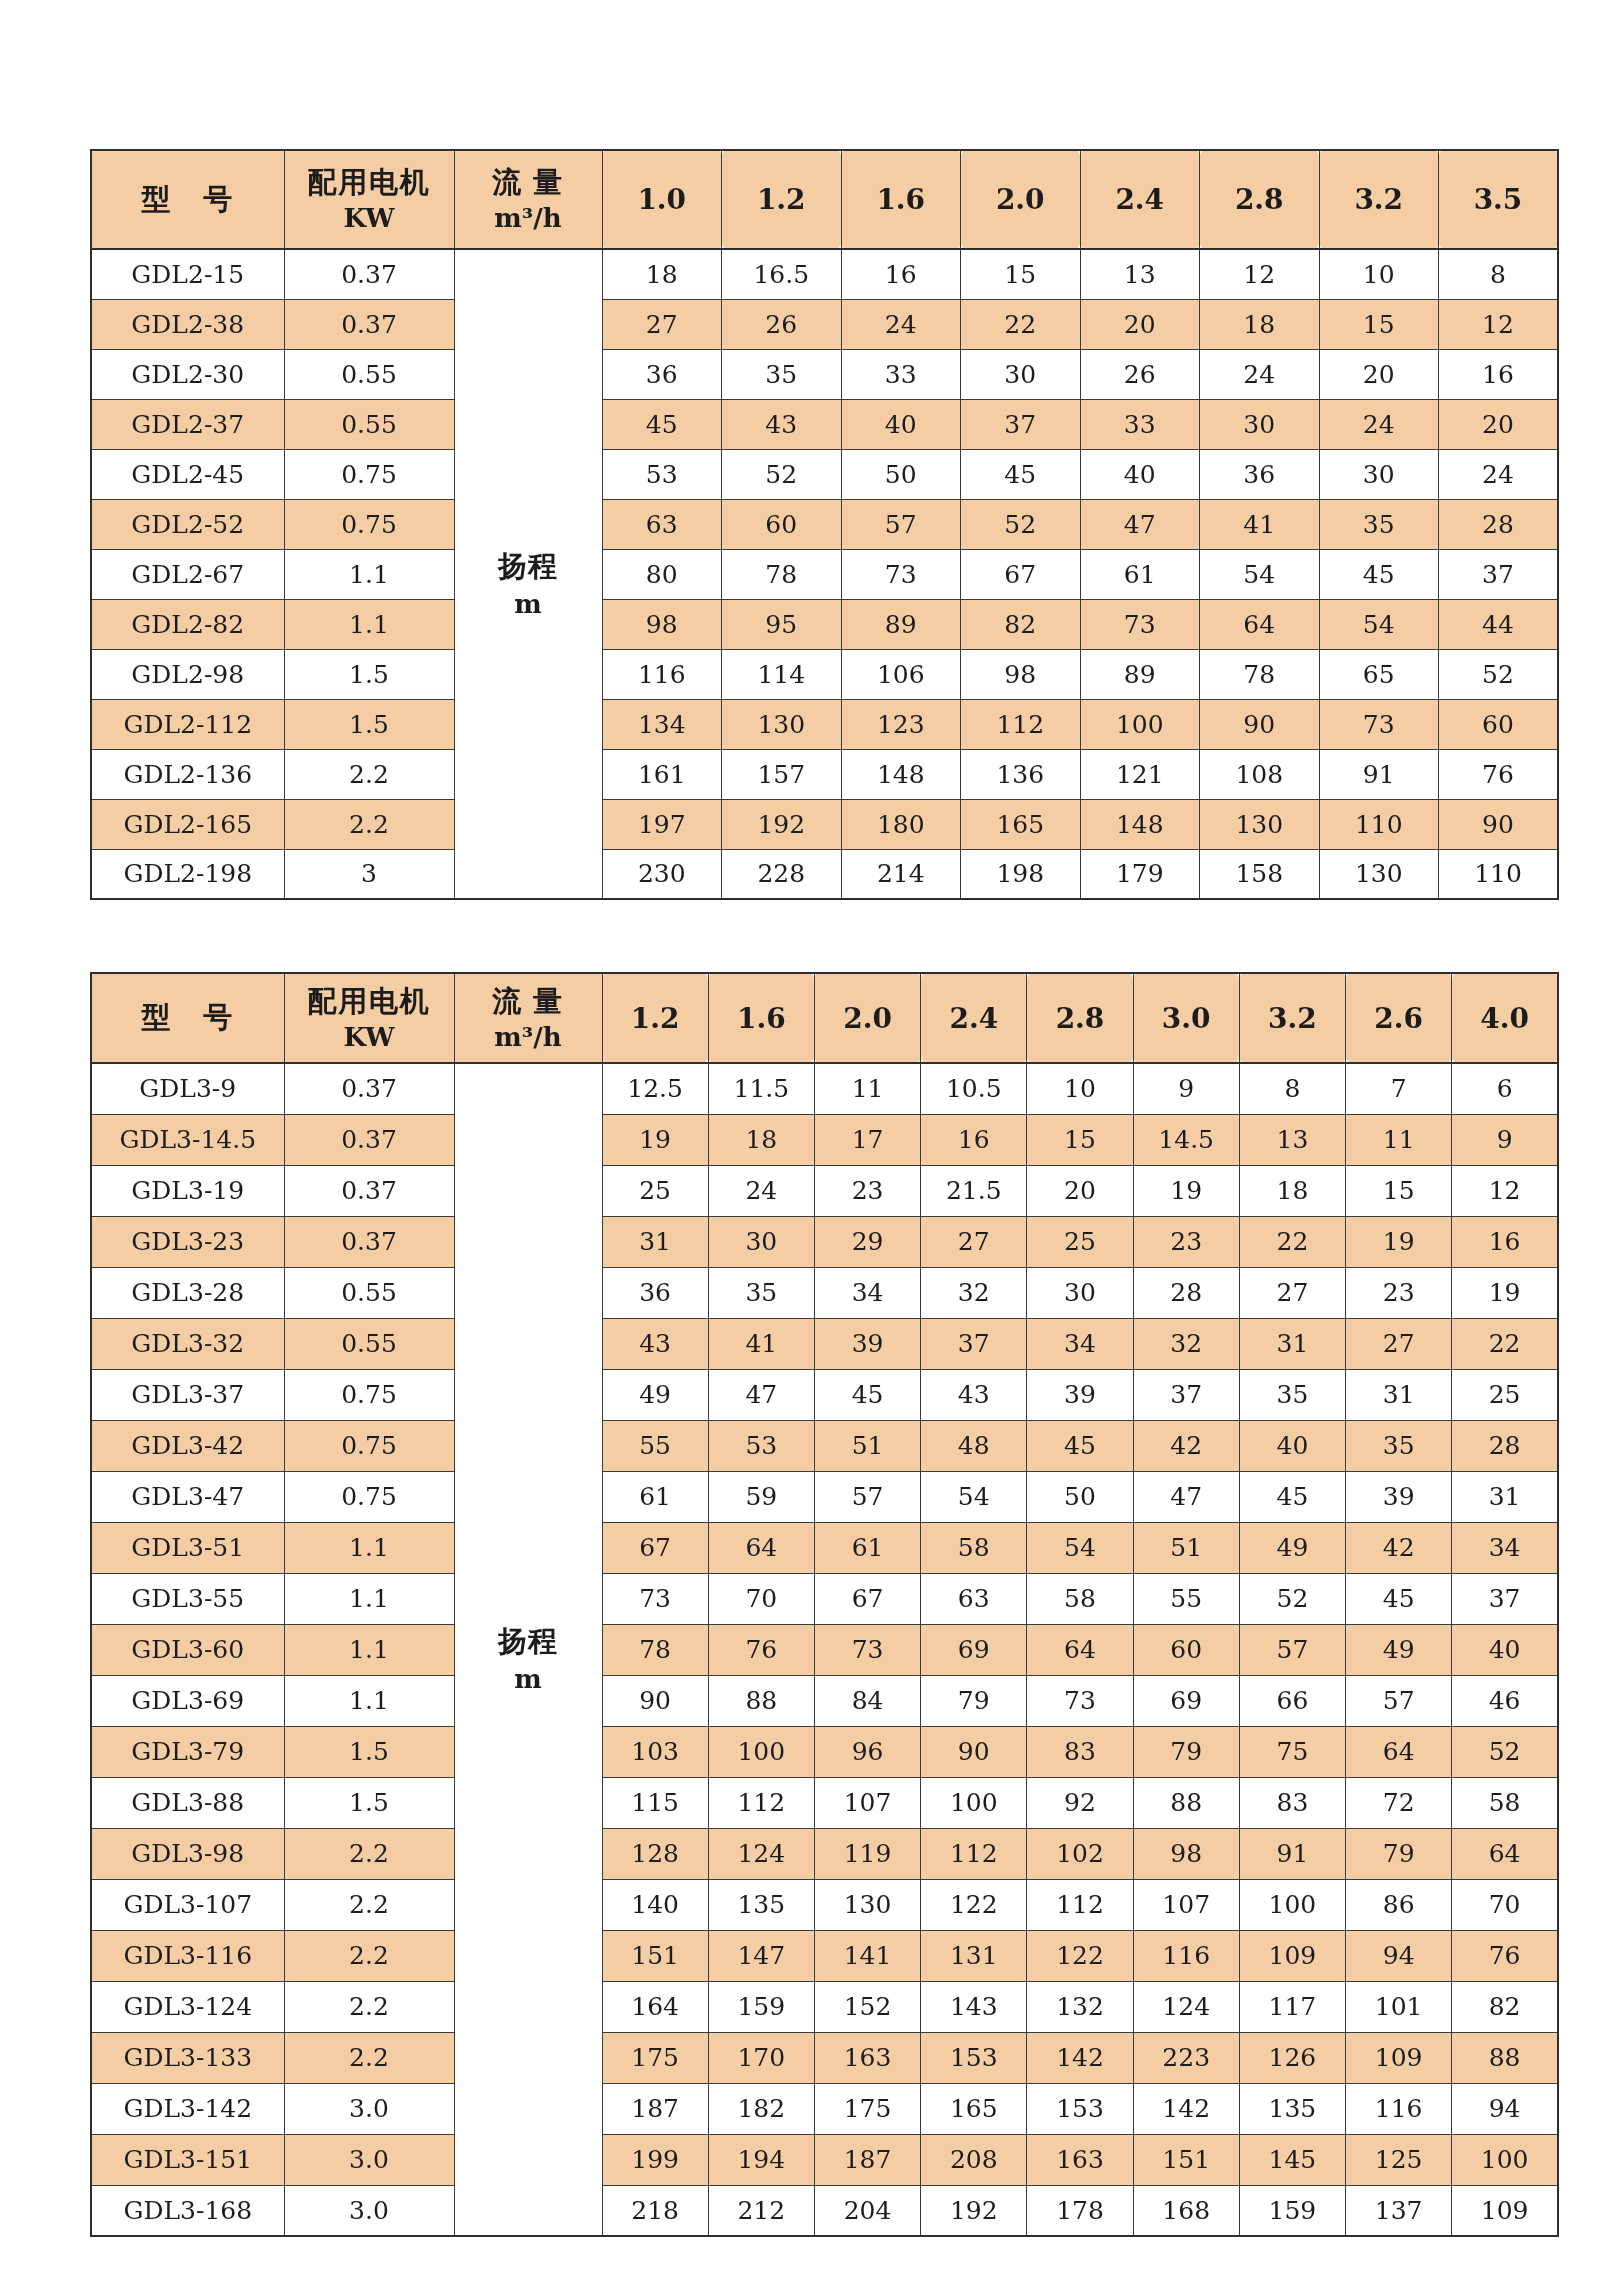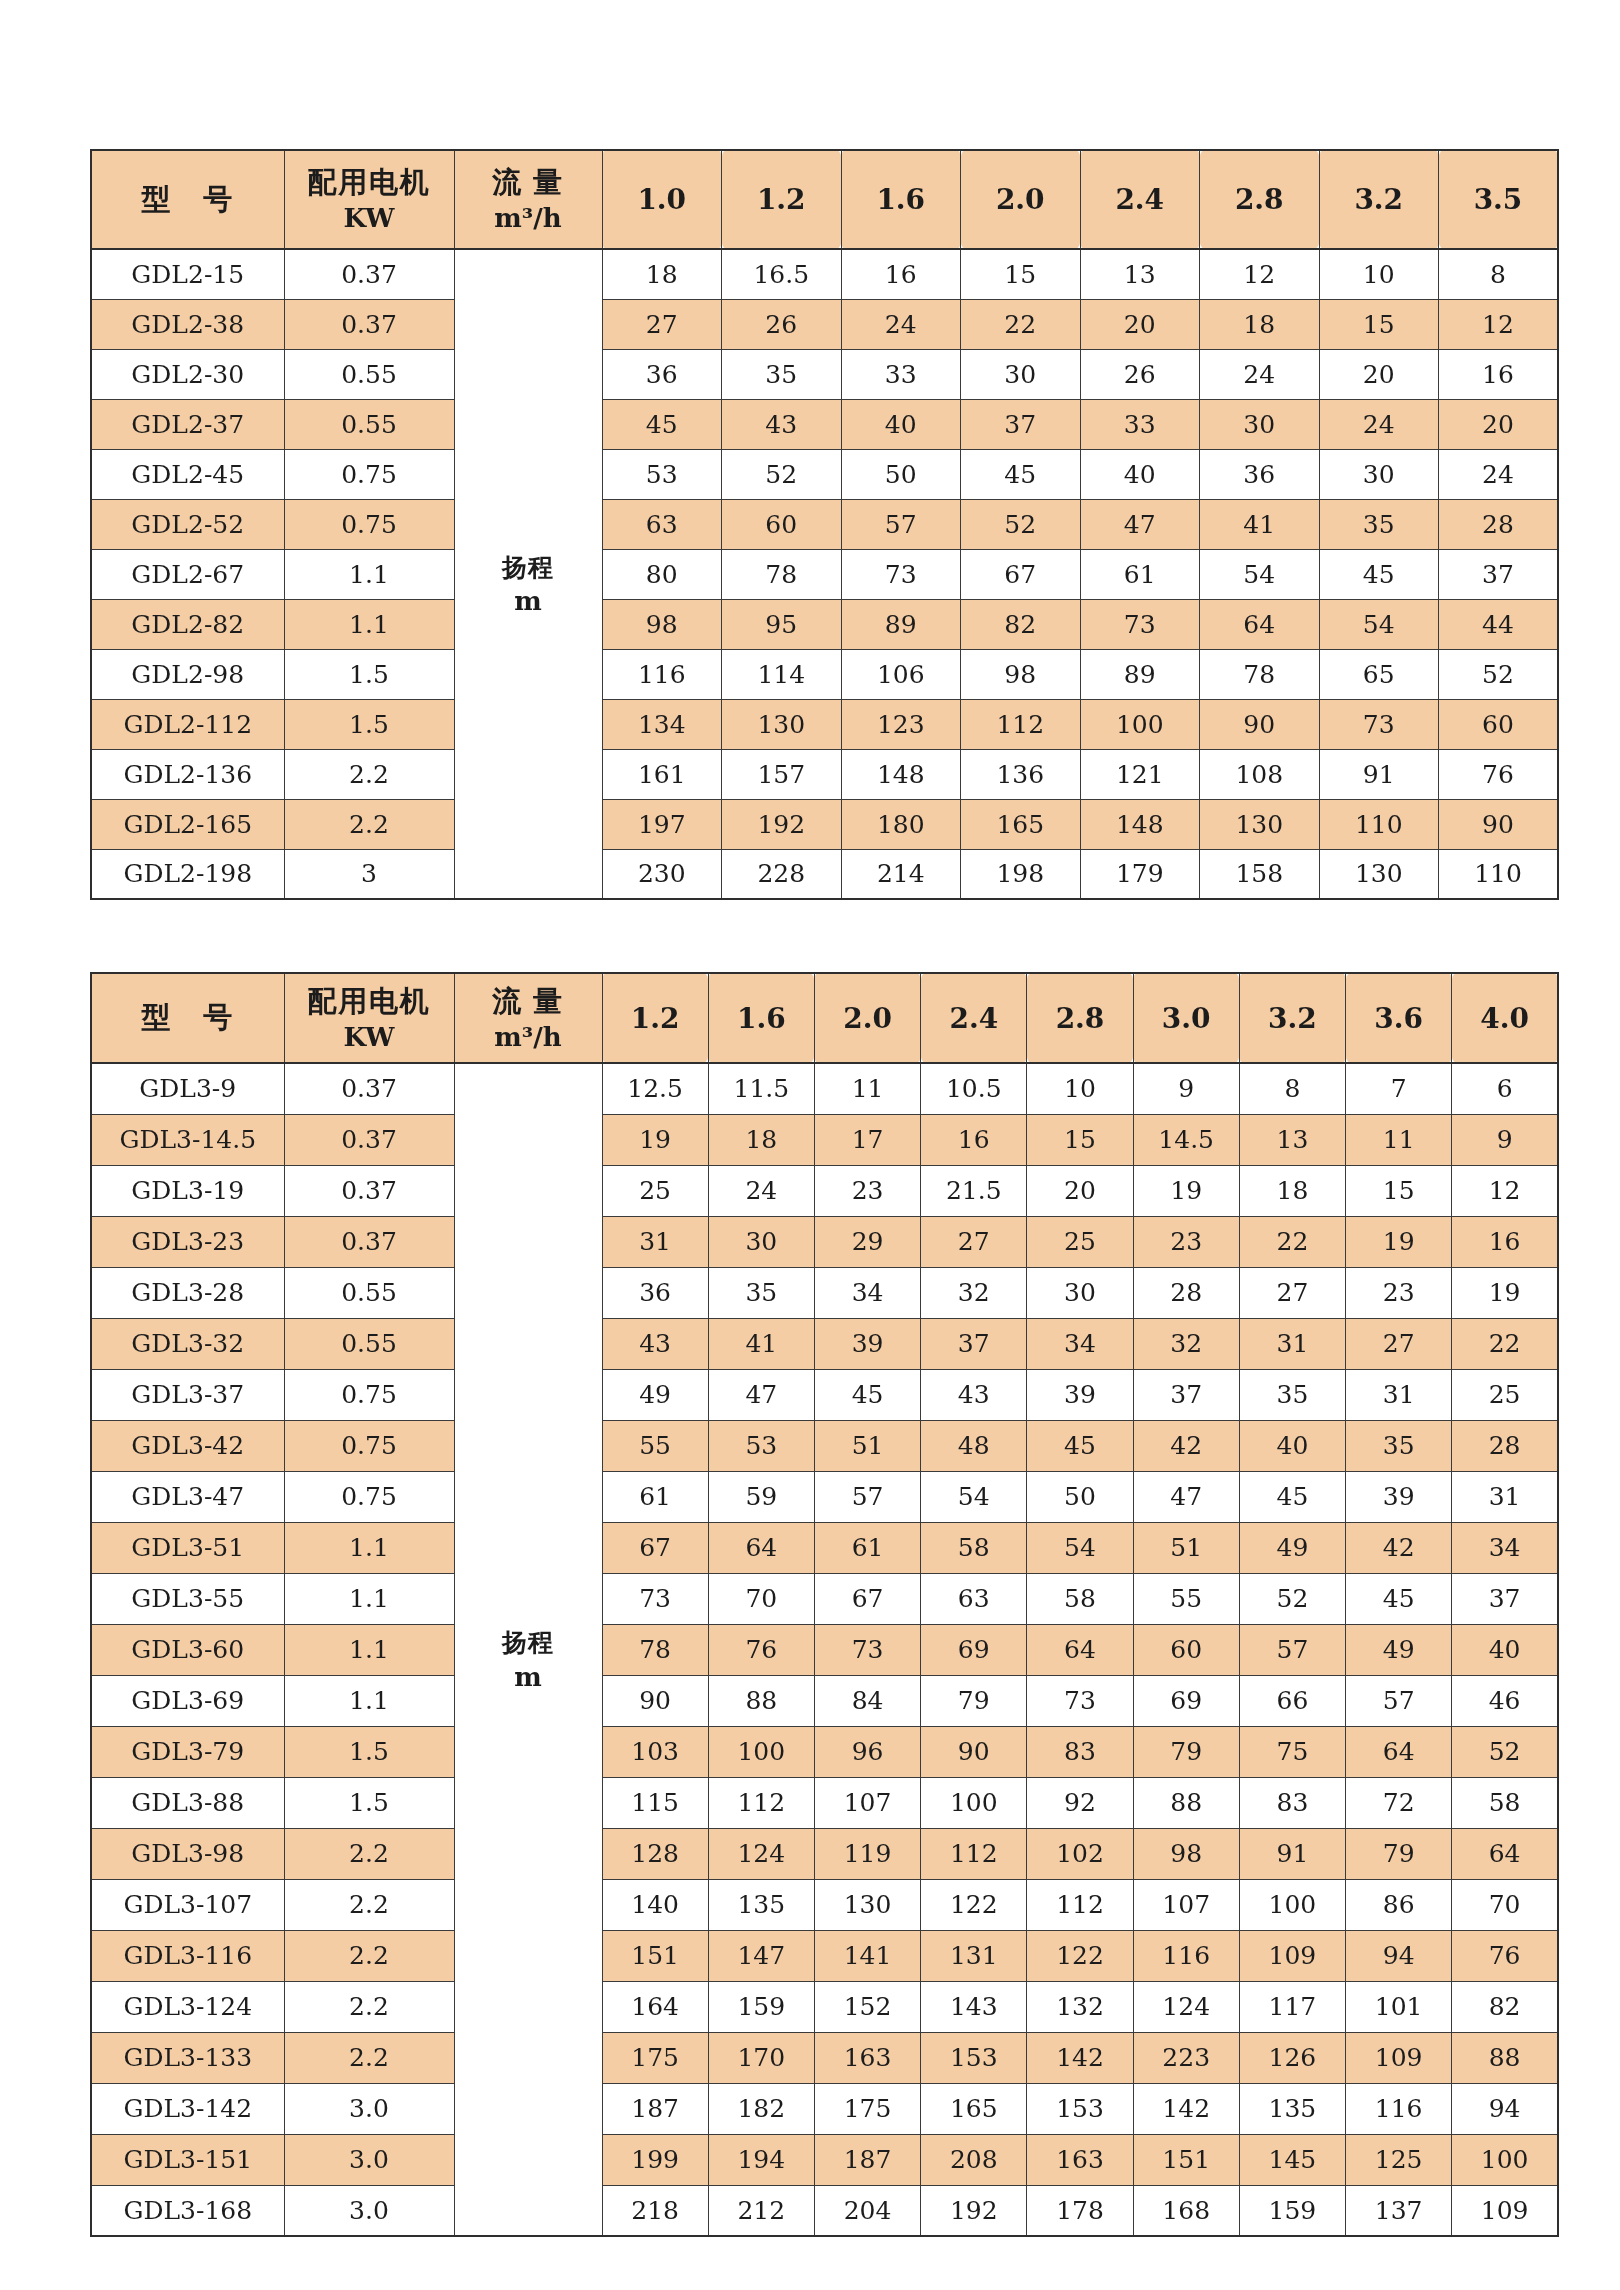"扬程" td.flowhead .cn { font-size: 25px -> 29px }
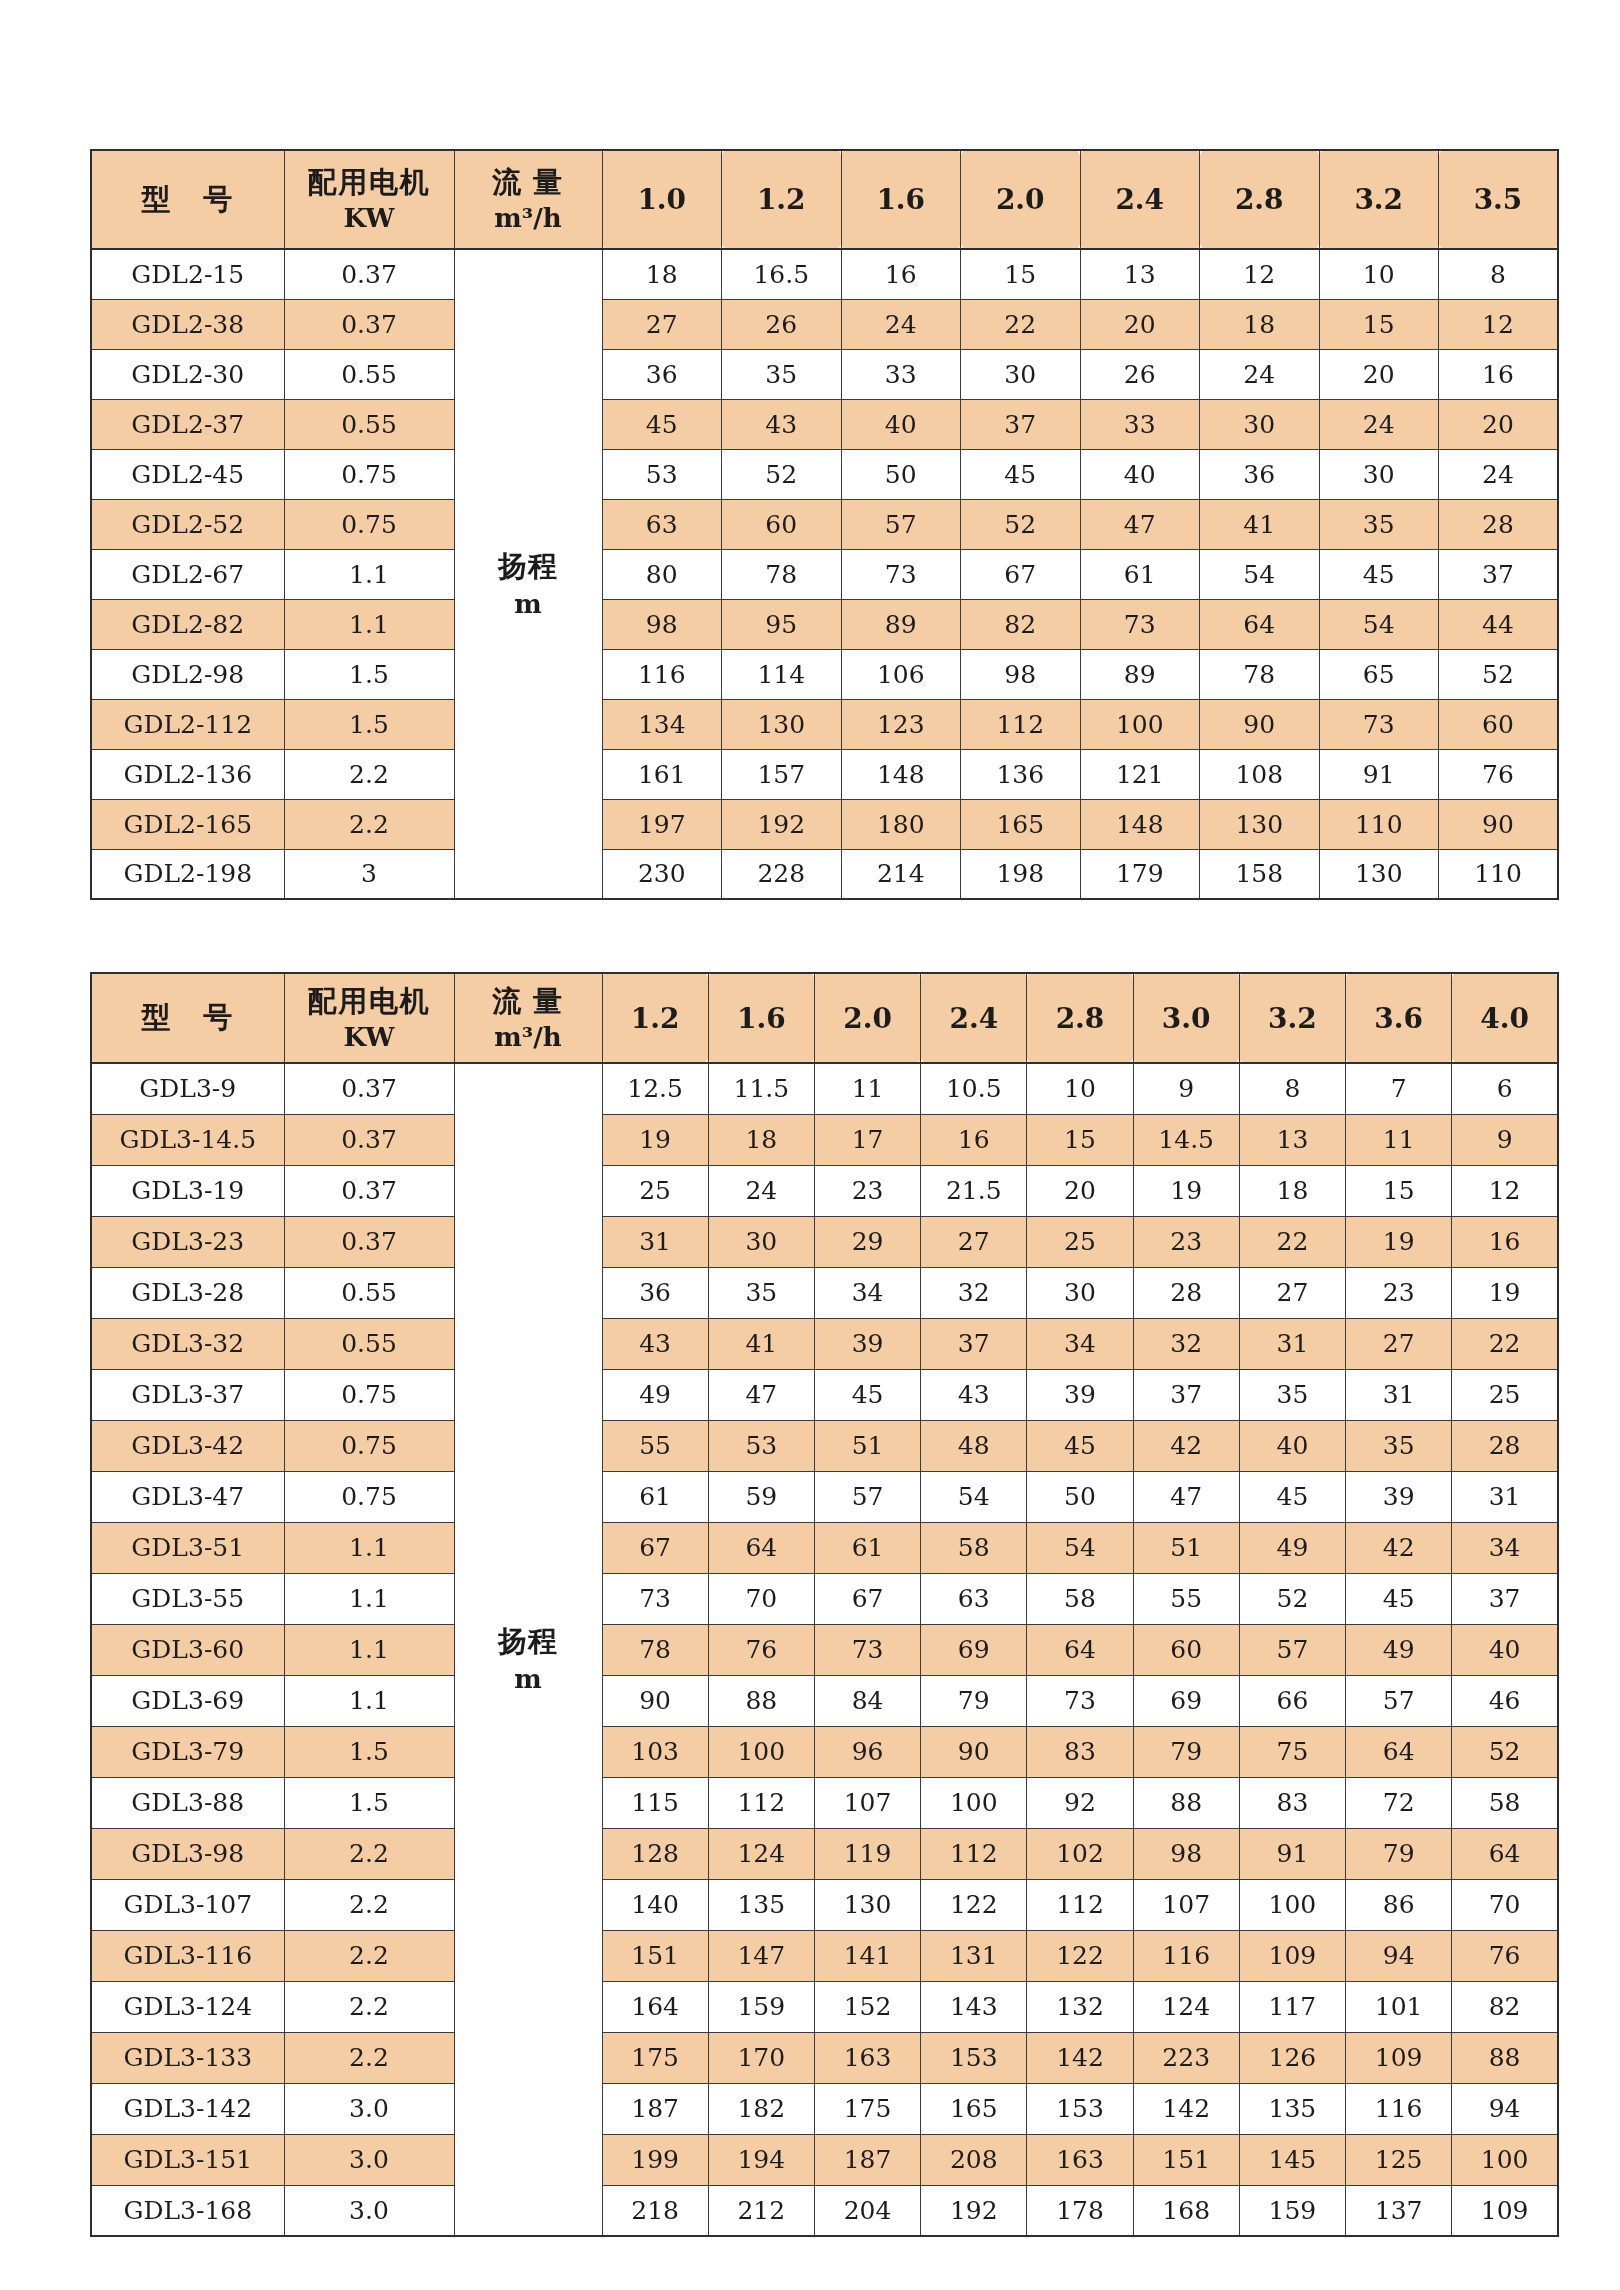"3.6" th.flowval { text: 3.6 -> 2.6 }
